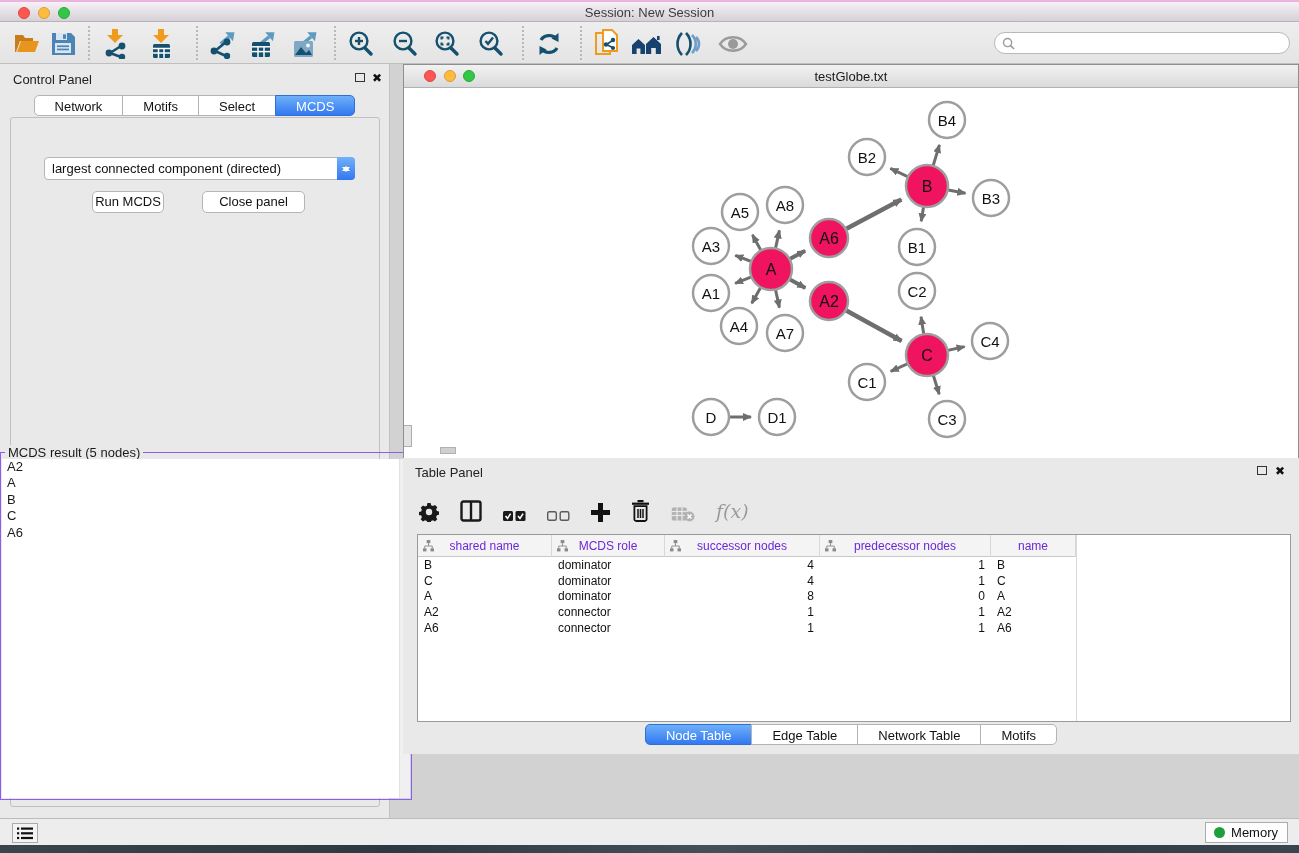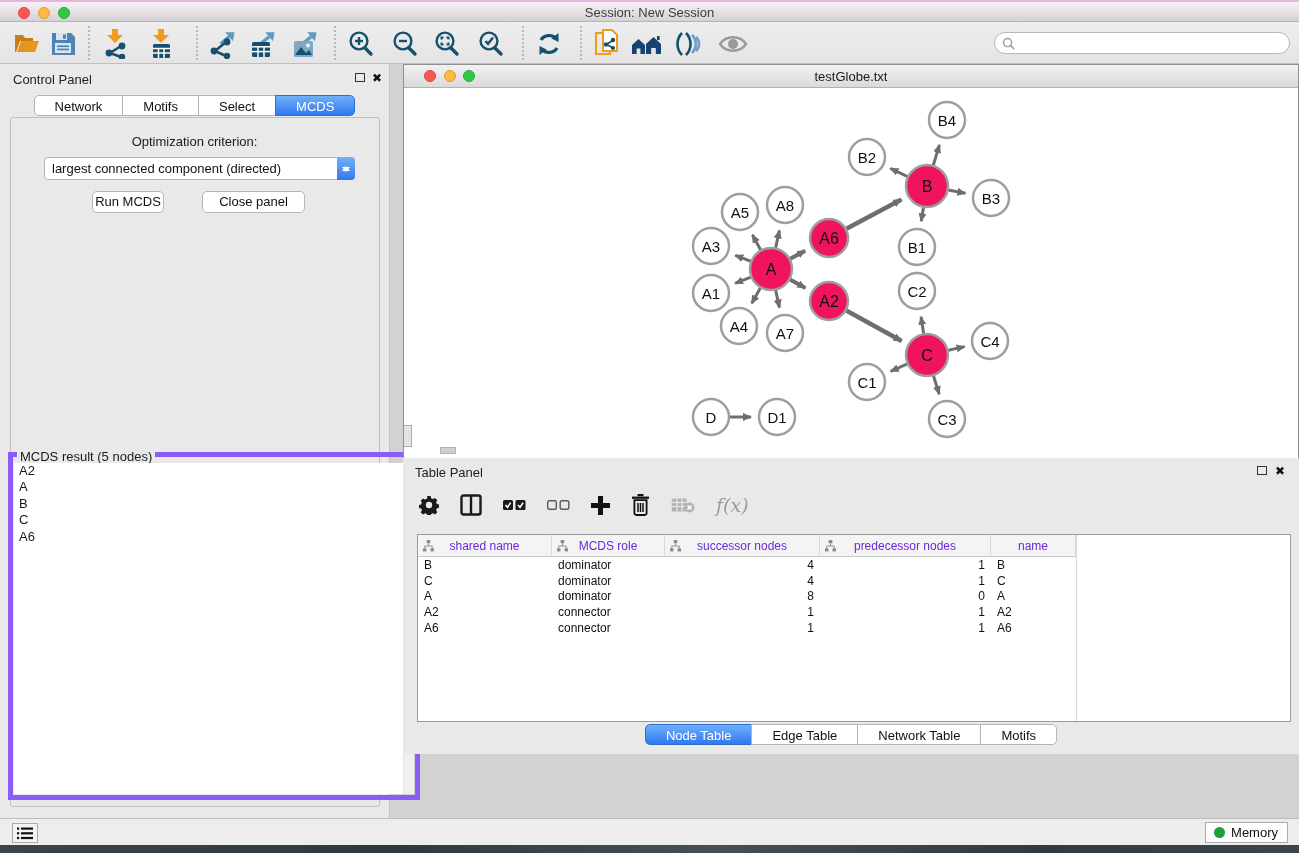"Optimization criterion:" div { html: <div>Optimization criterion:</div> -> none }
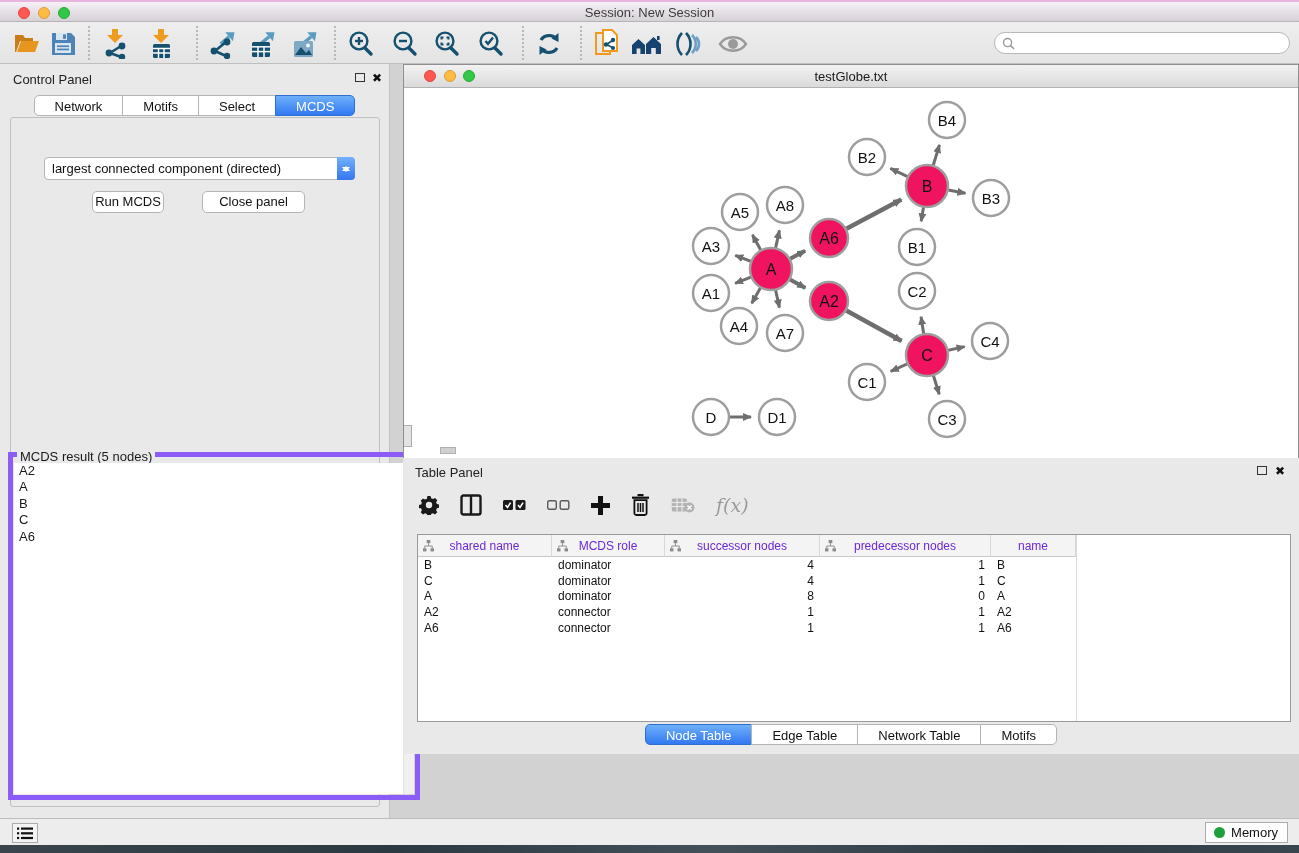"MCDS result (5 nodes)" .mcds-fieldset { border: 5px solid #8b5cf6 -> 1px solid #8b5cf6; left: 8px -> 0 }
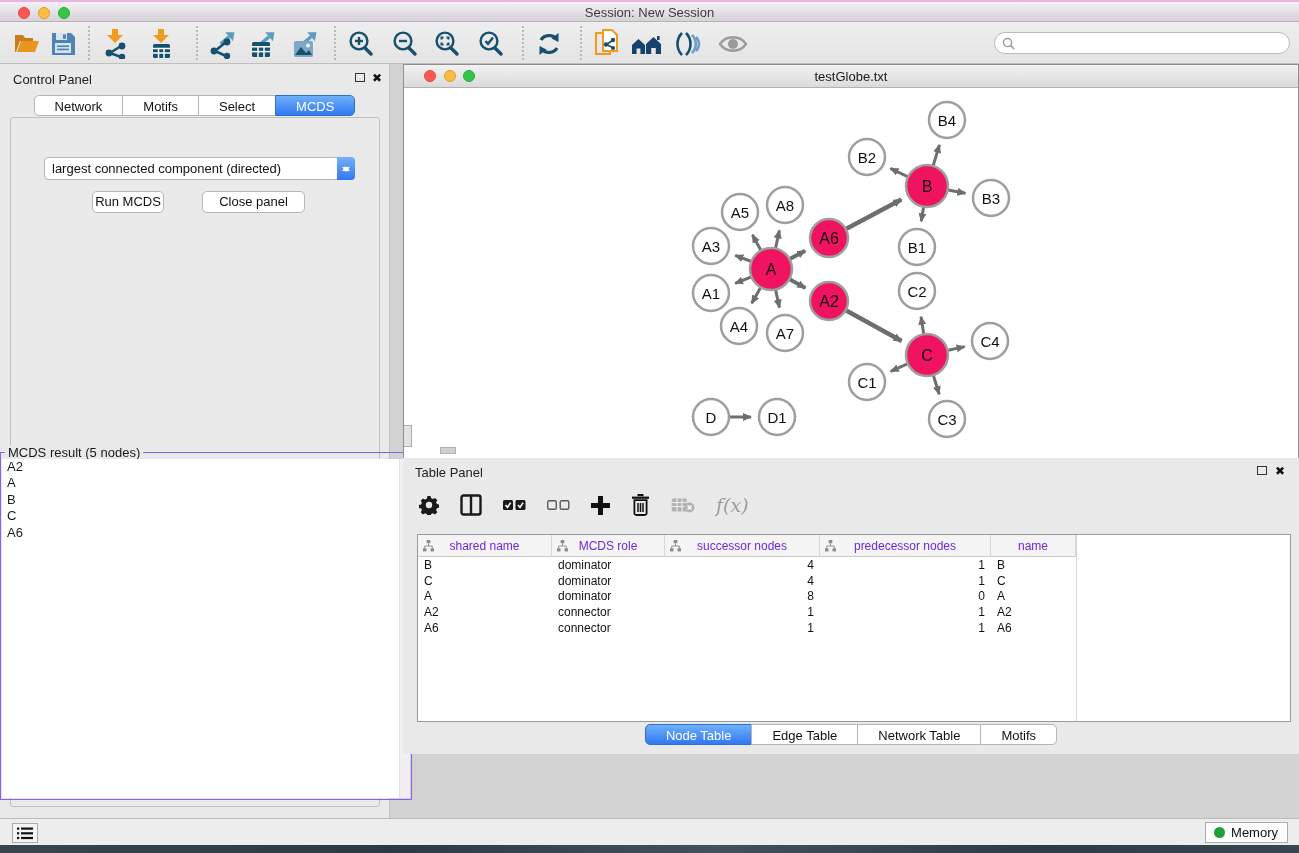"f(x)" .tp-toolbar { align-items: center -> flex-end }
